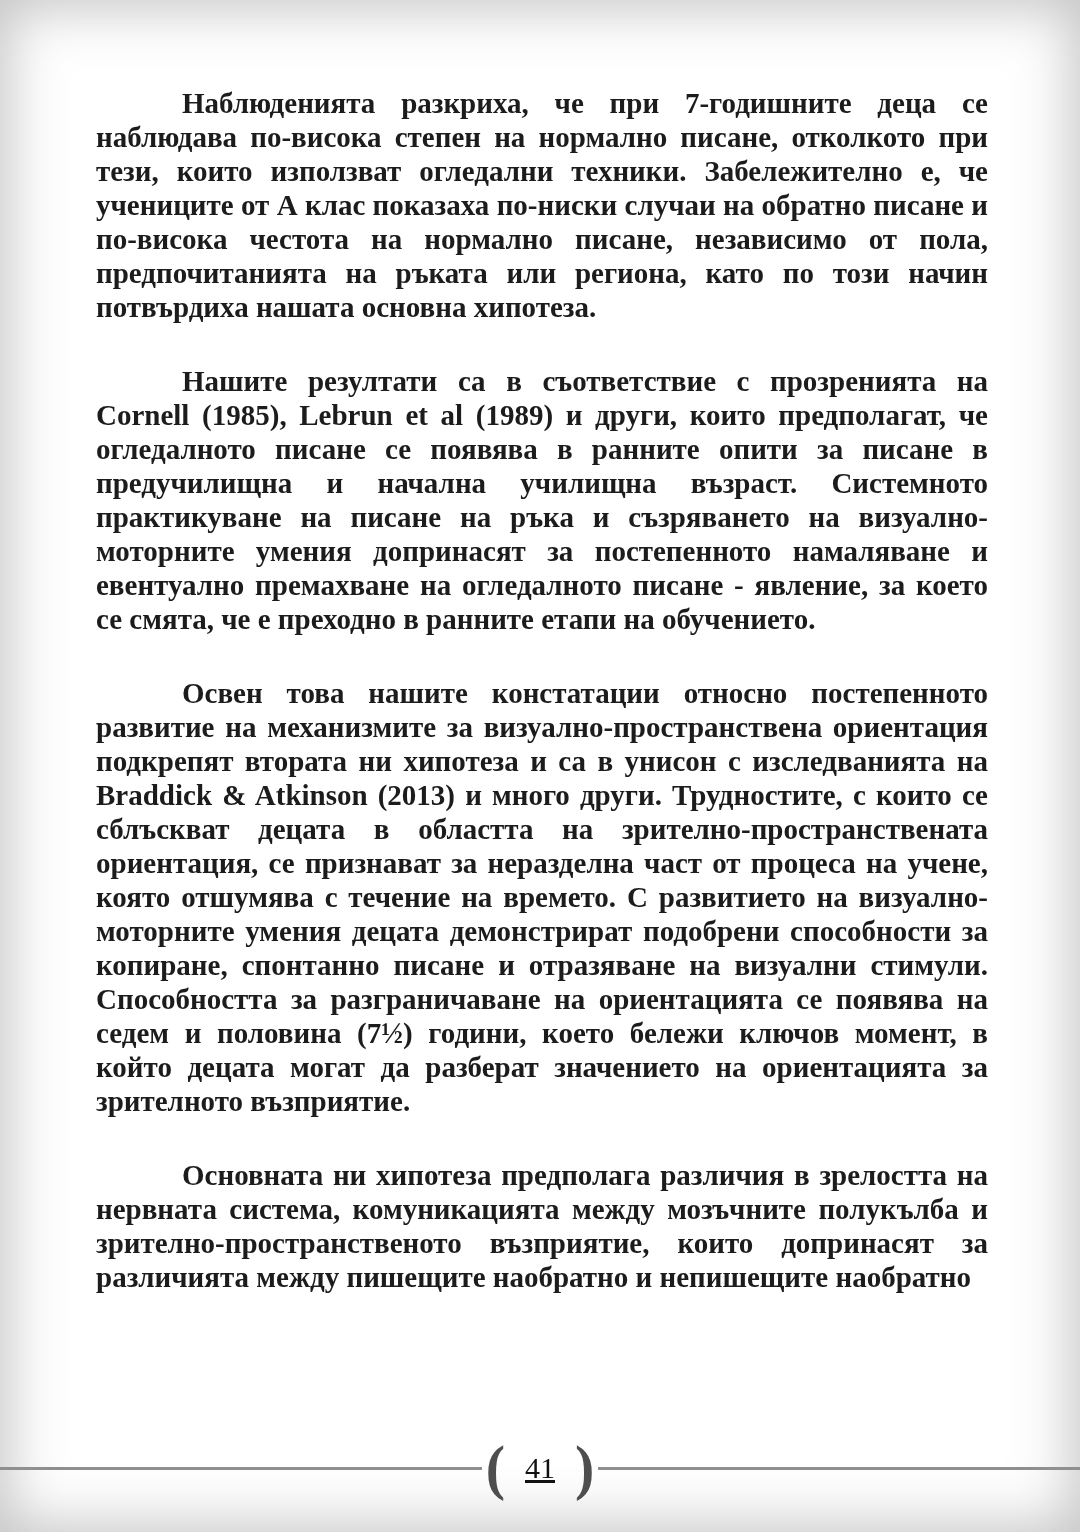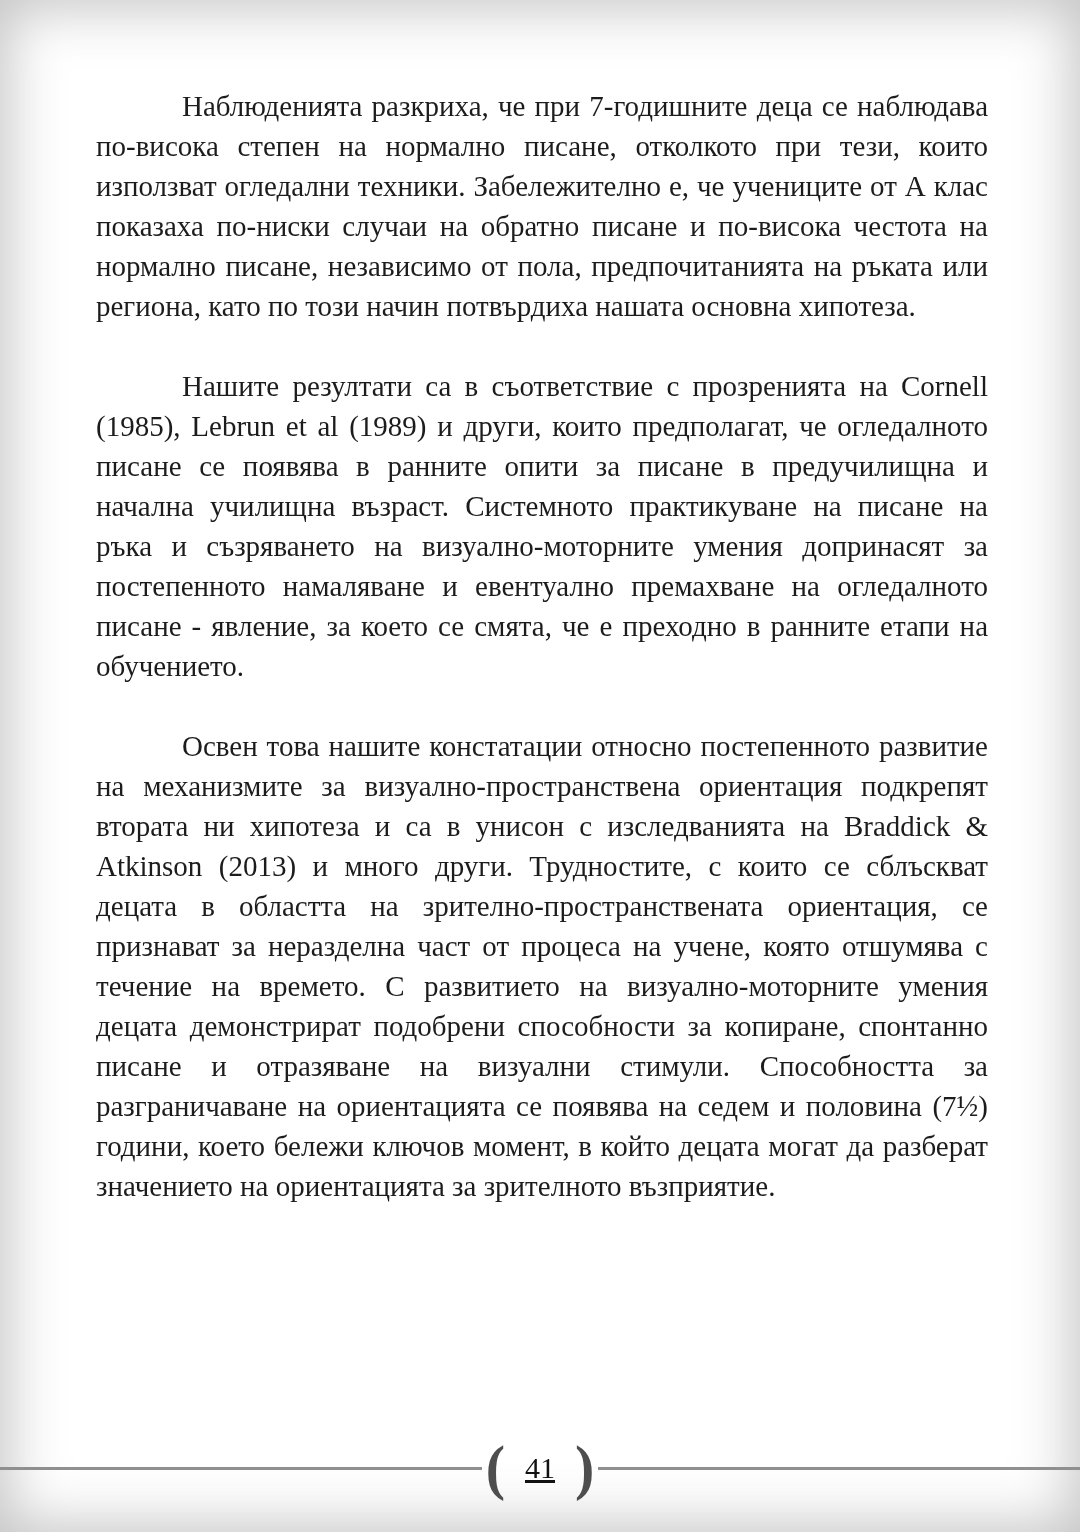"Наблюденията разкриха, че при" .content { font-weight: none -> bold; line-height: 40px -> 34px }
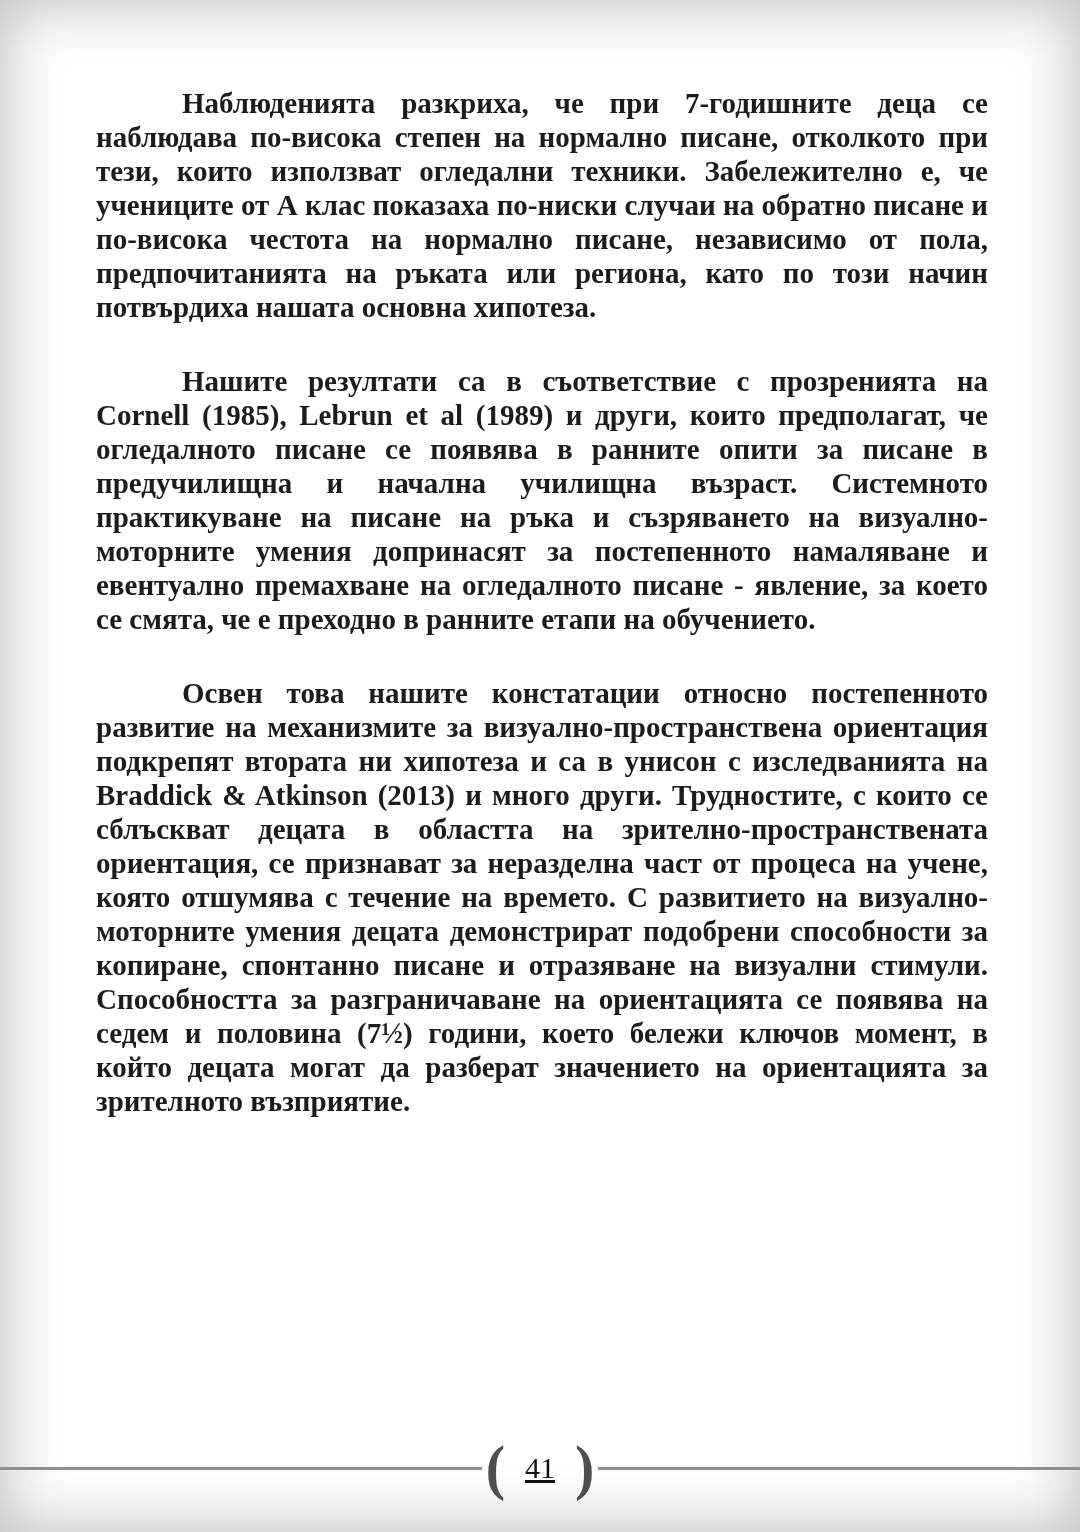"Основната ни хипотеза предполага" p { html: none -> <p>Основната ни хипотеза предполага различия в зрелостта на нервната система, комуникацията между мозъчните полукълба и зрително-пространственото възприятие, които допринасят за различията между пишещите наобратно и непишещите наобратно</p> }
